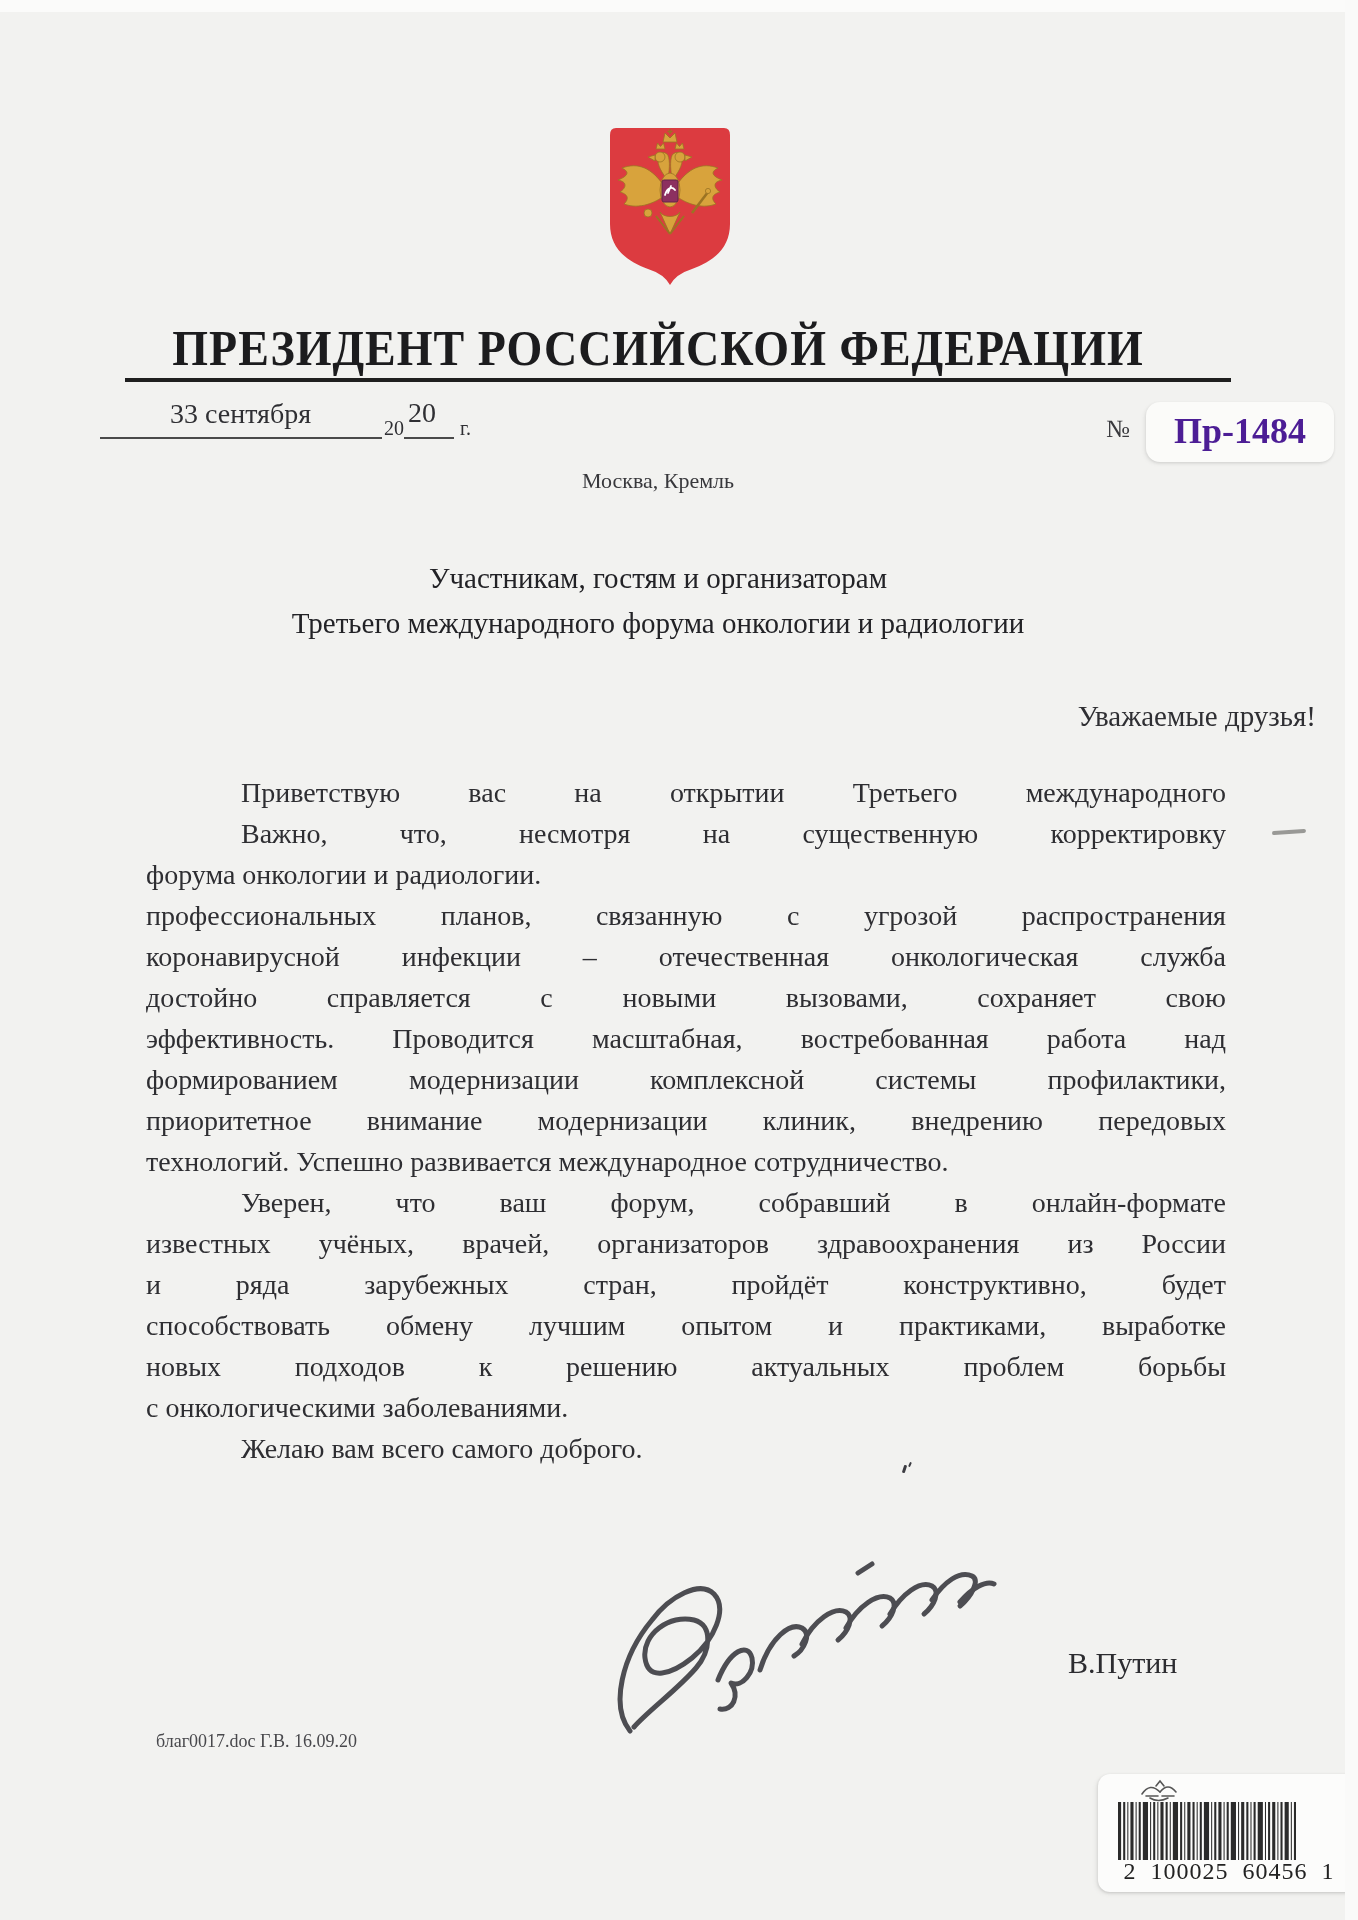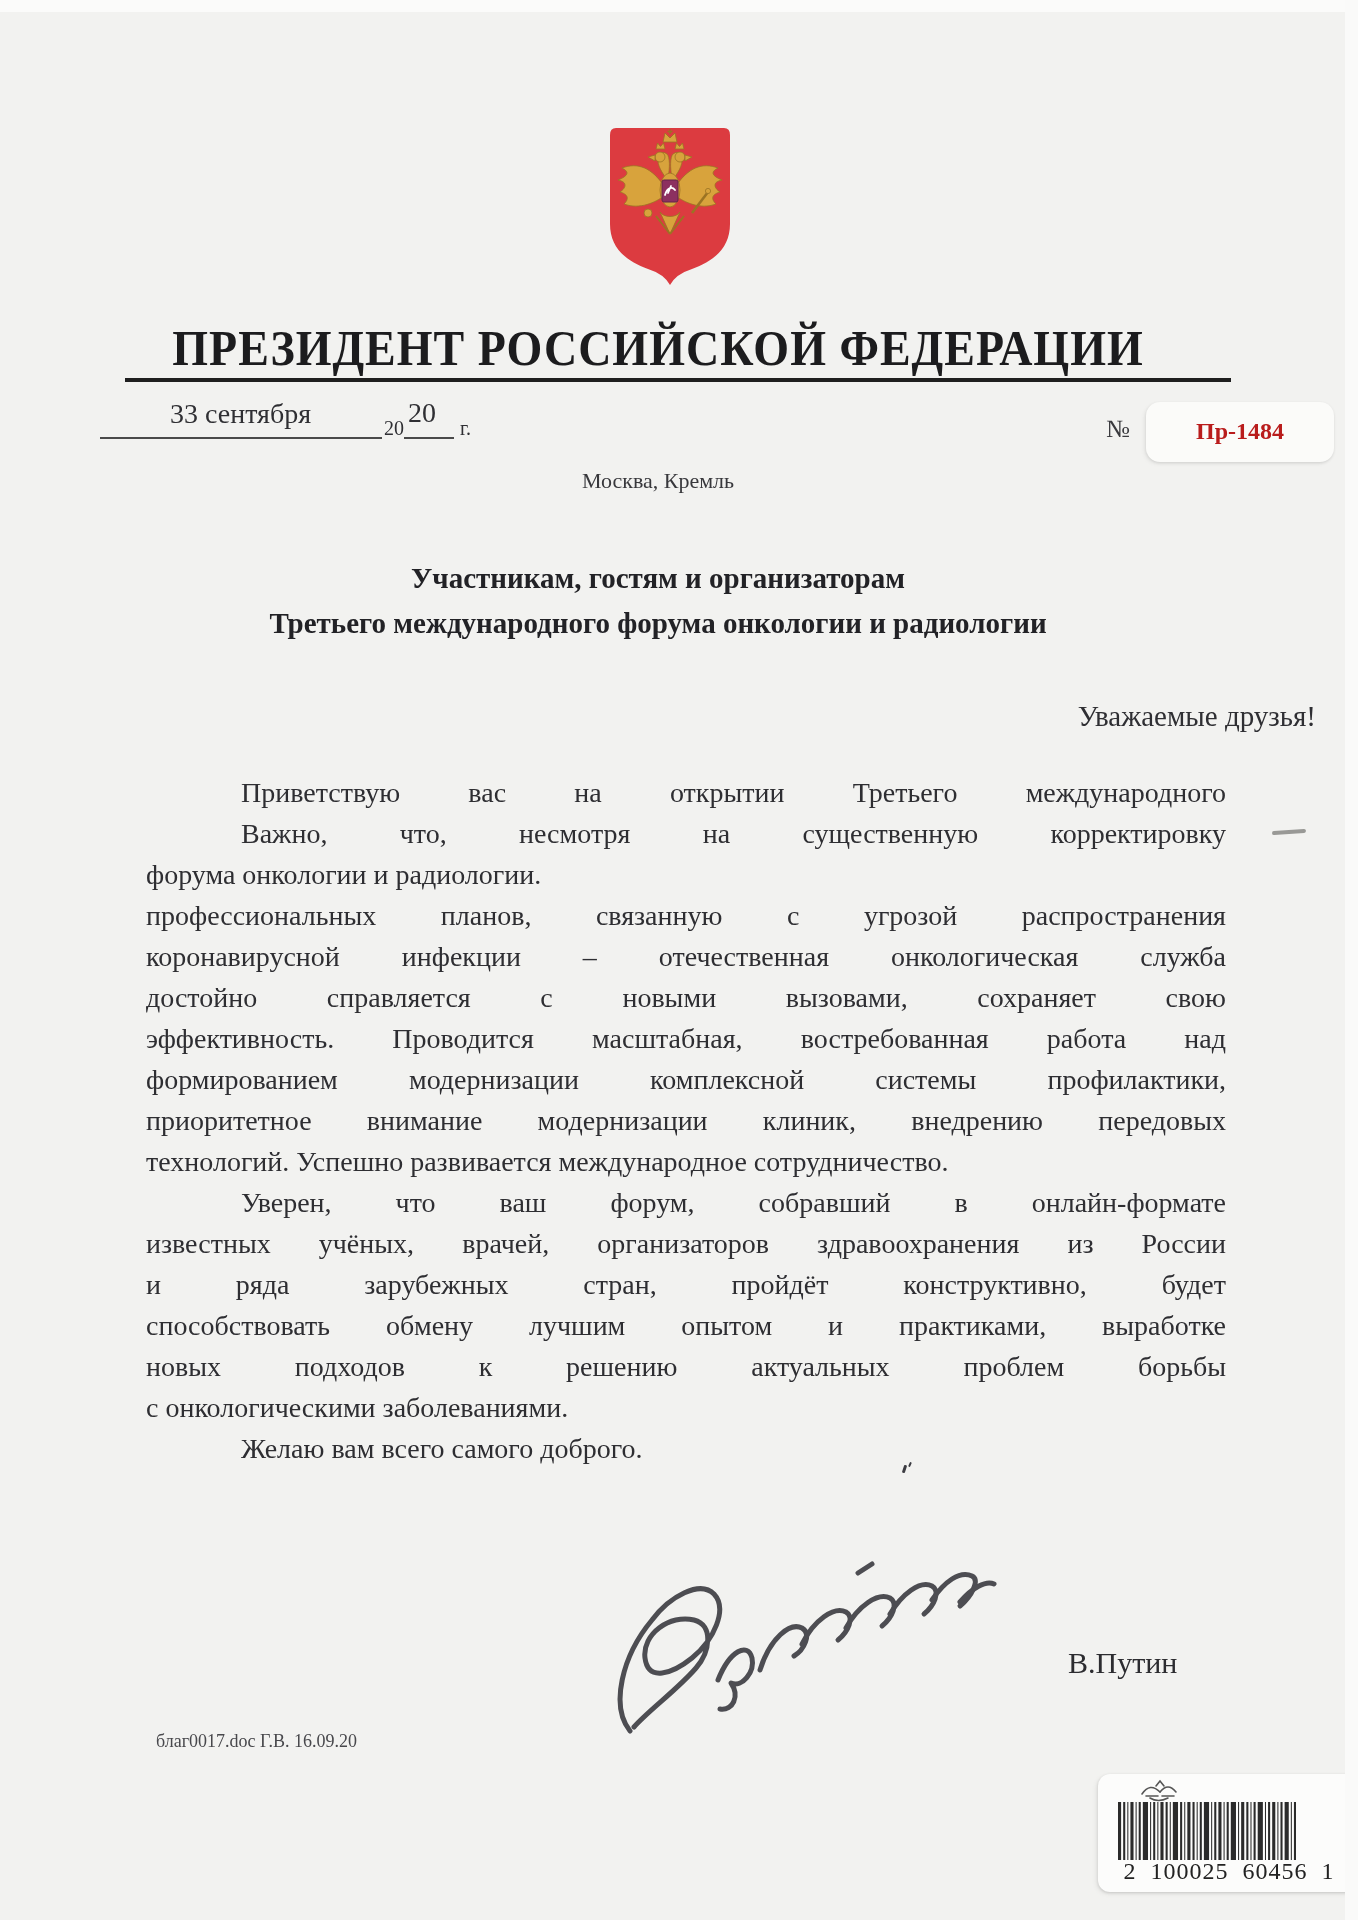"Пр-1484" .num-sticker { color: #b91c1c -> #4c1d95; font-size: 24px -> 36px }
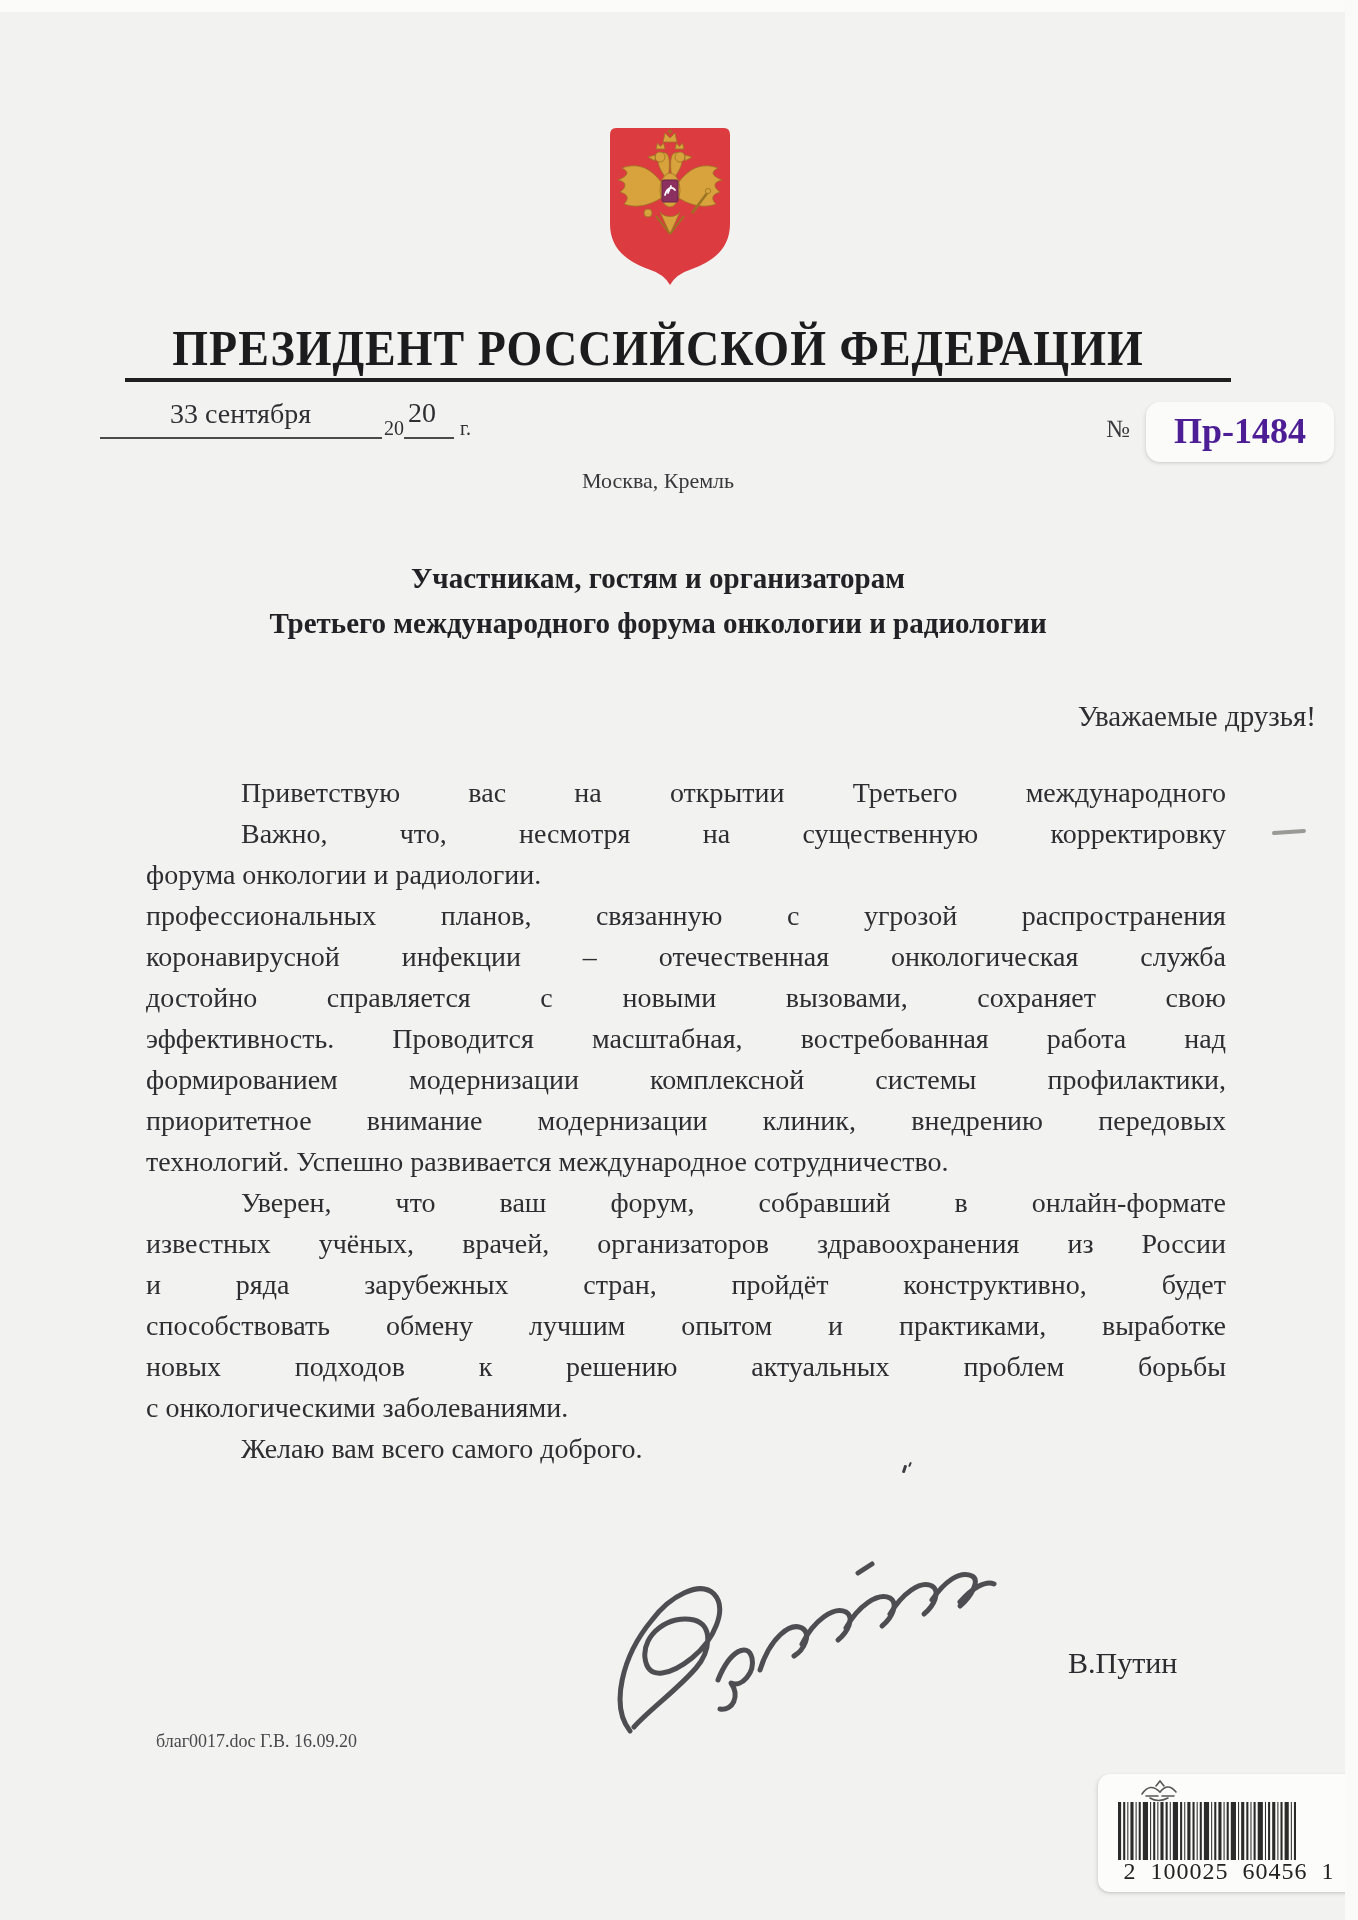"Участникам, гостям и организаторам" .addressee { font-weight: bold -> normal }
